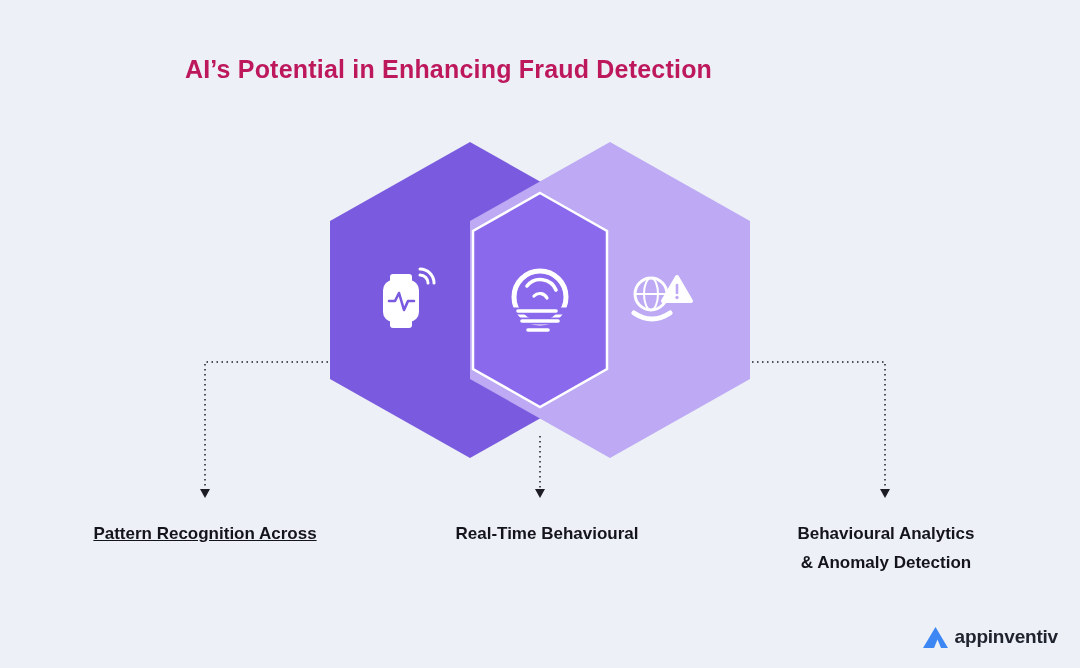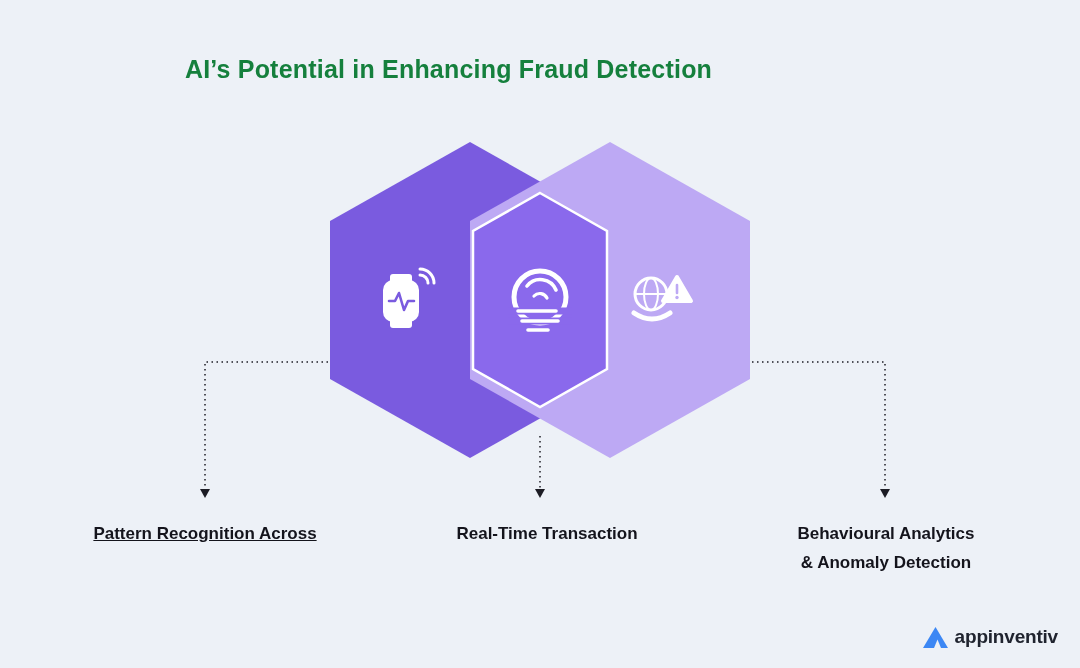"AI’s Potential in Enhancing Fraud" .title { color: #15803d -> #be185d }
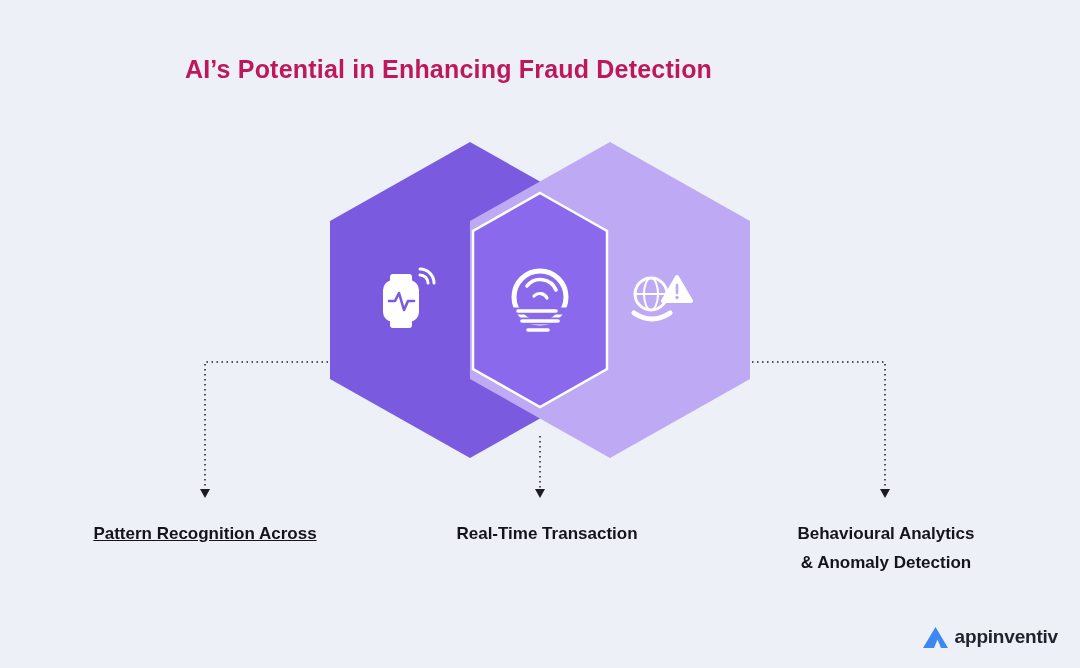"Real-Time Transaction" div { text: Transaction -> Behavioural }
